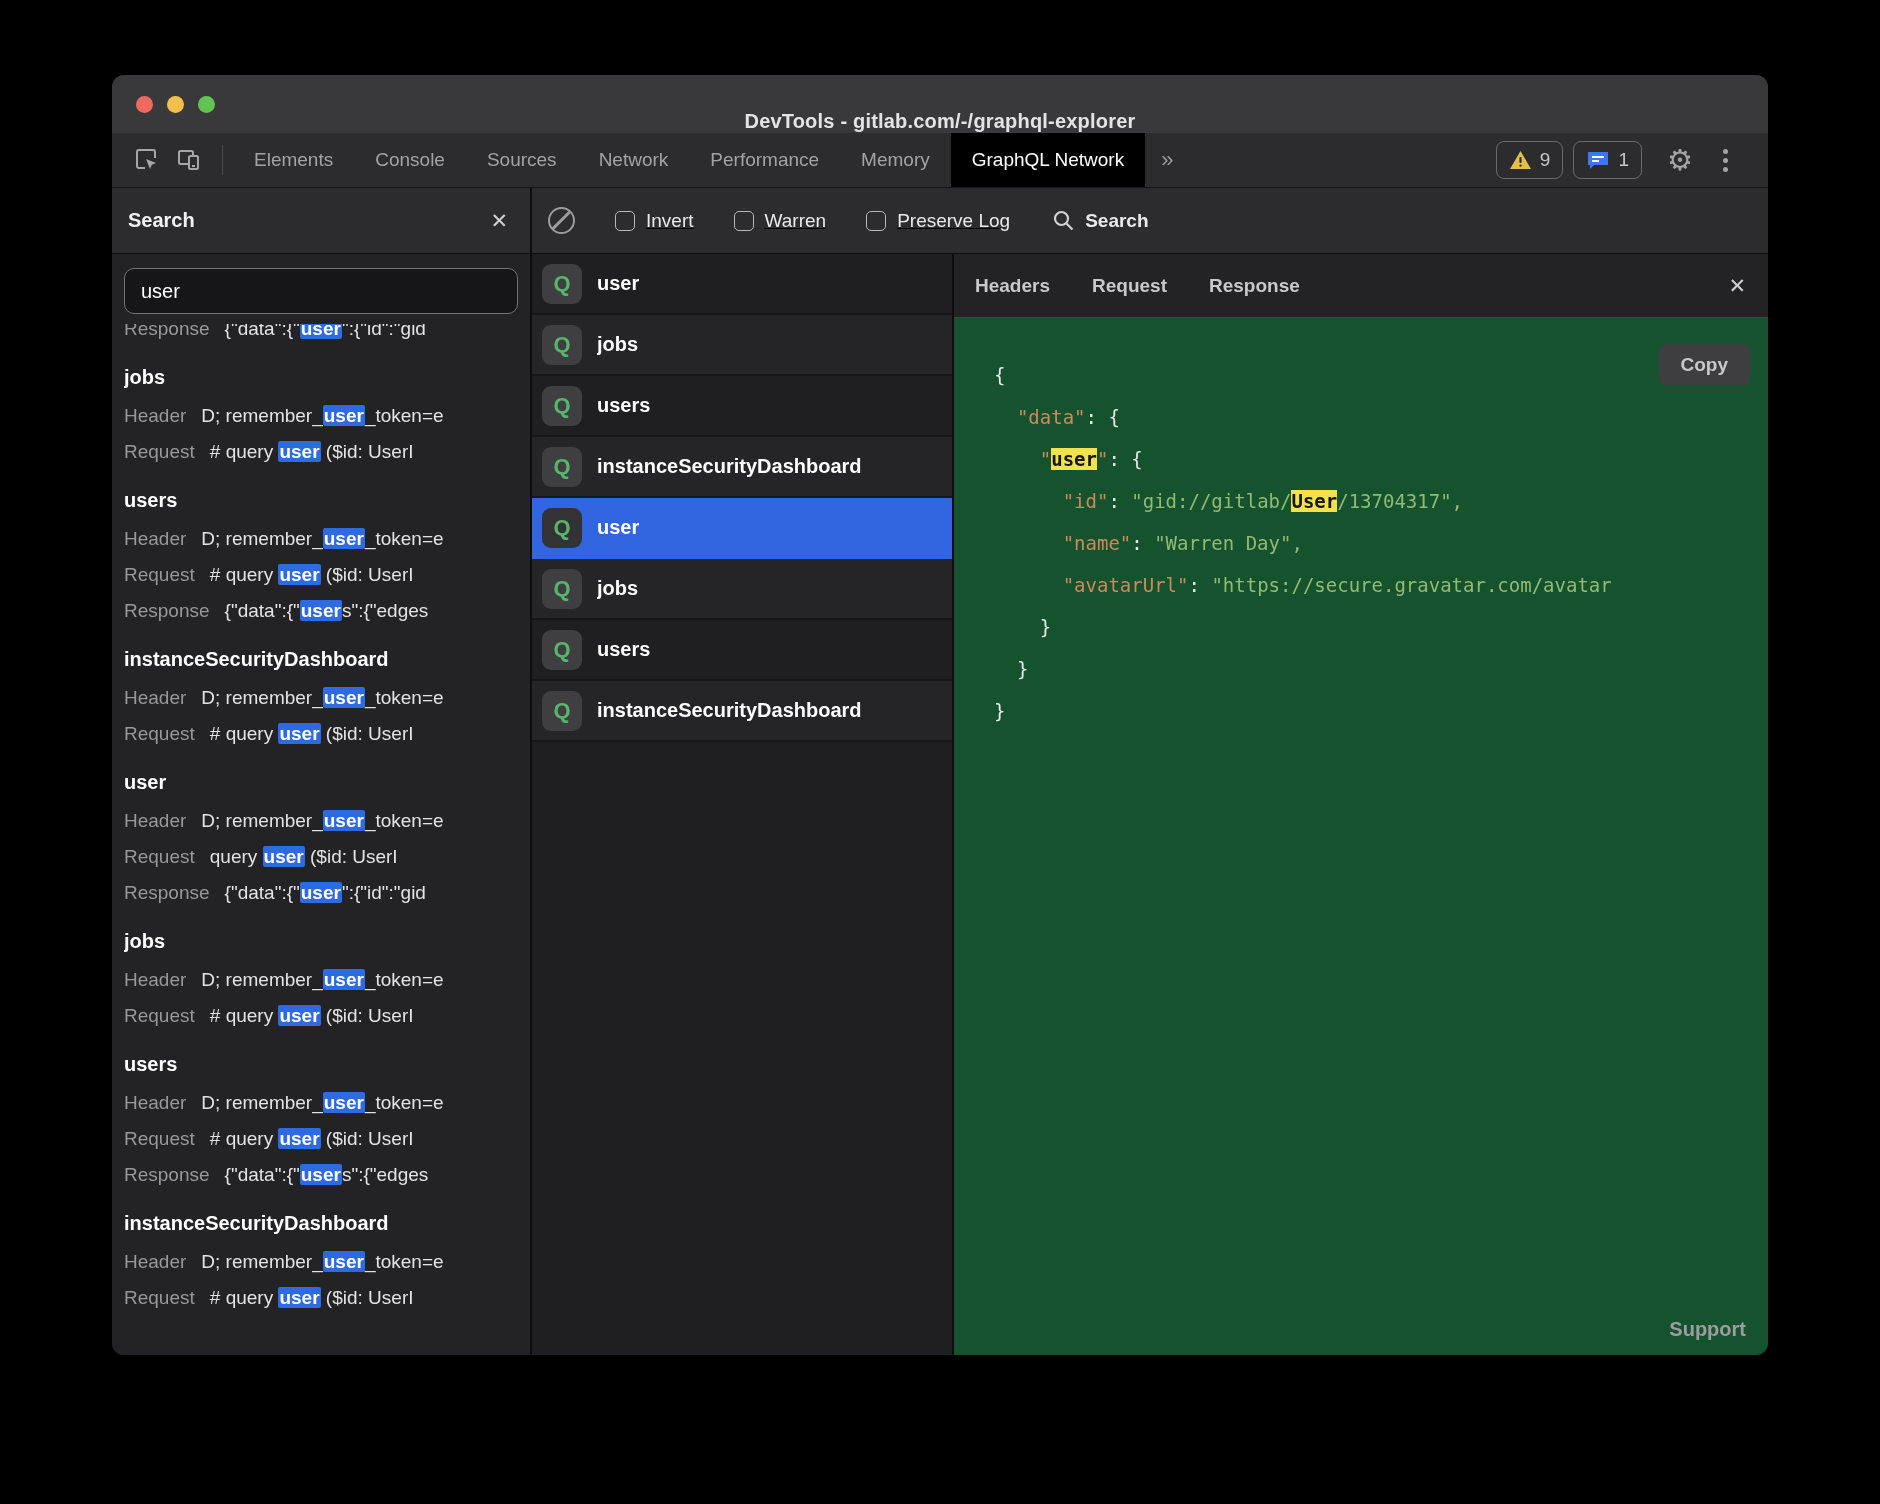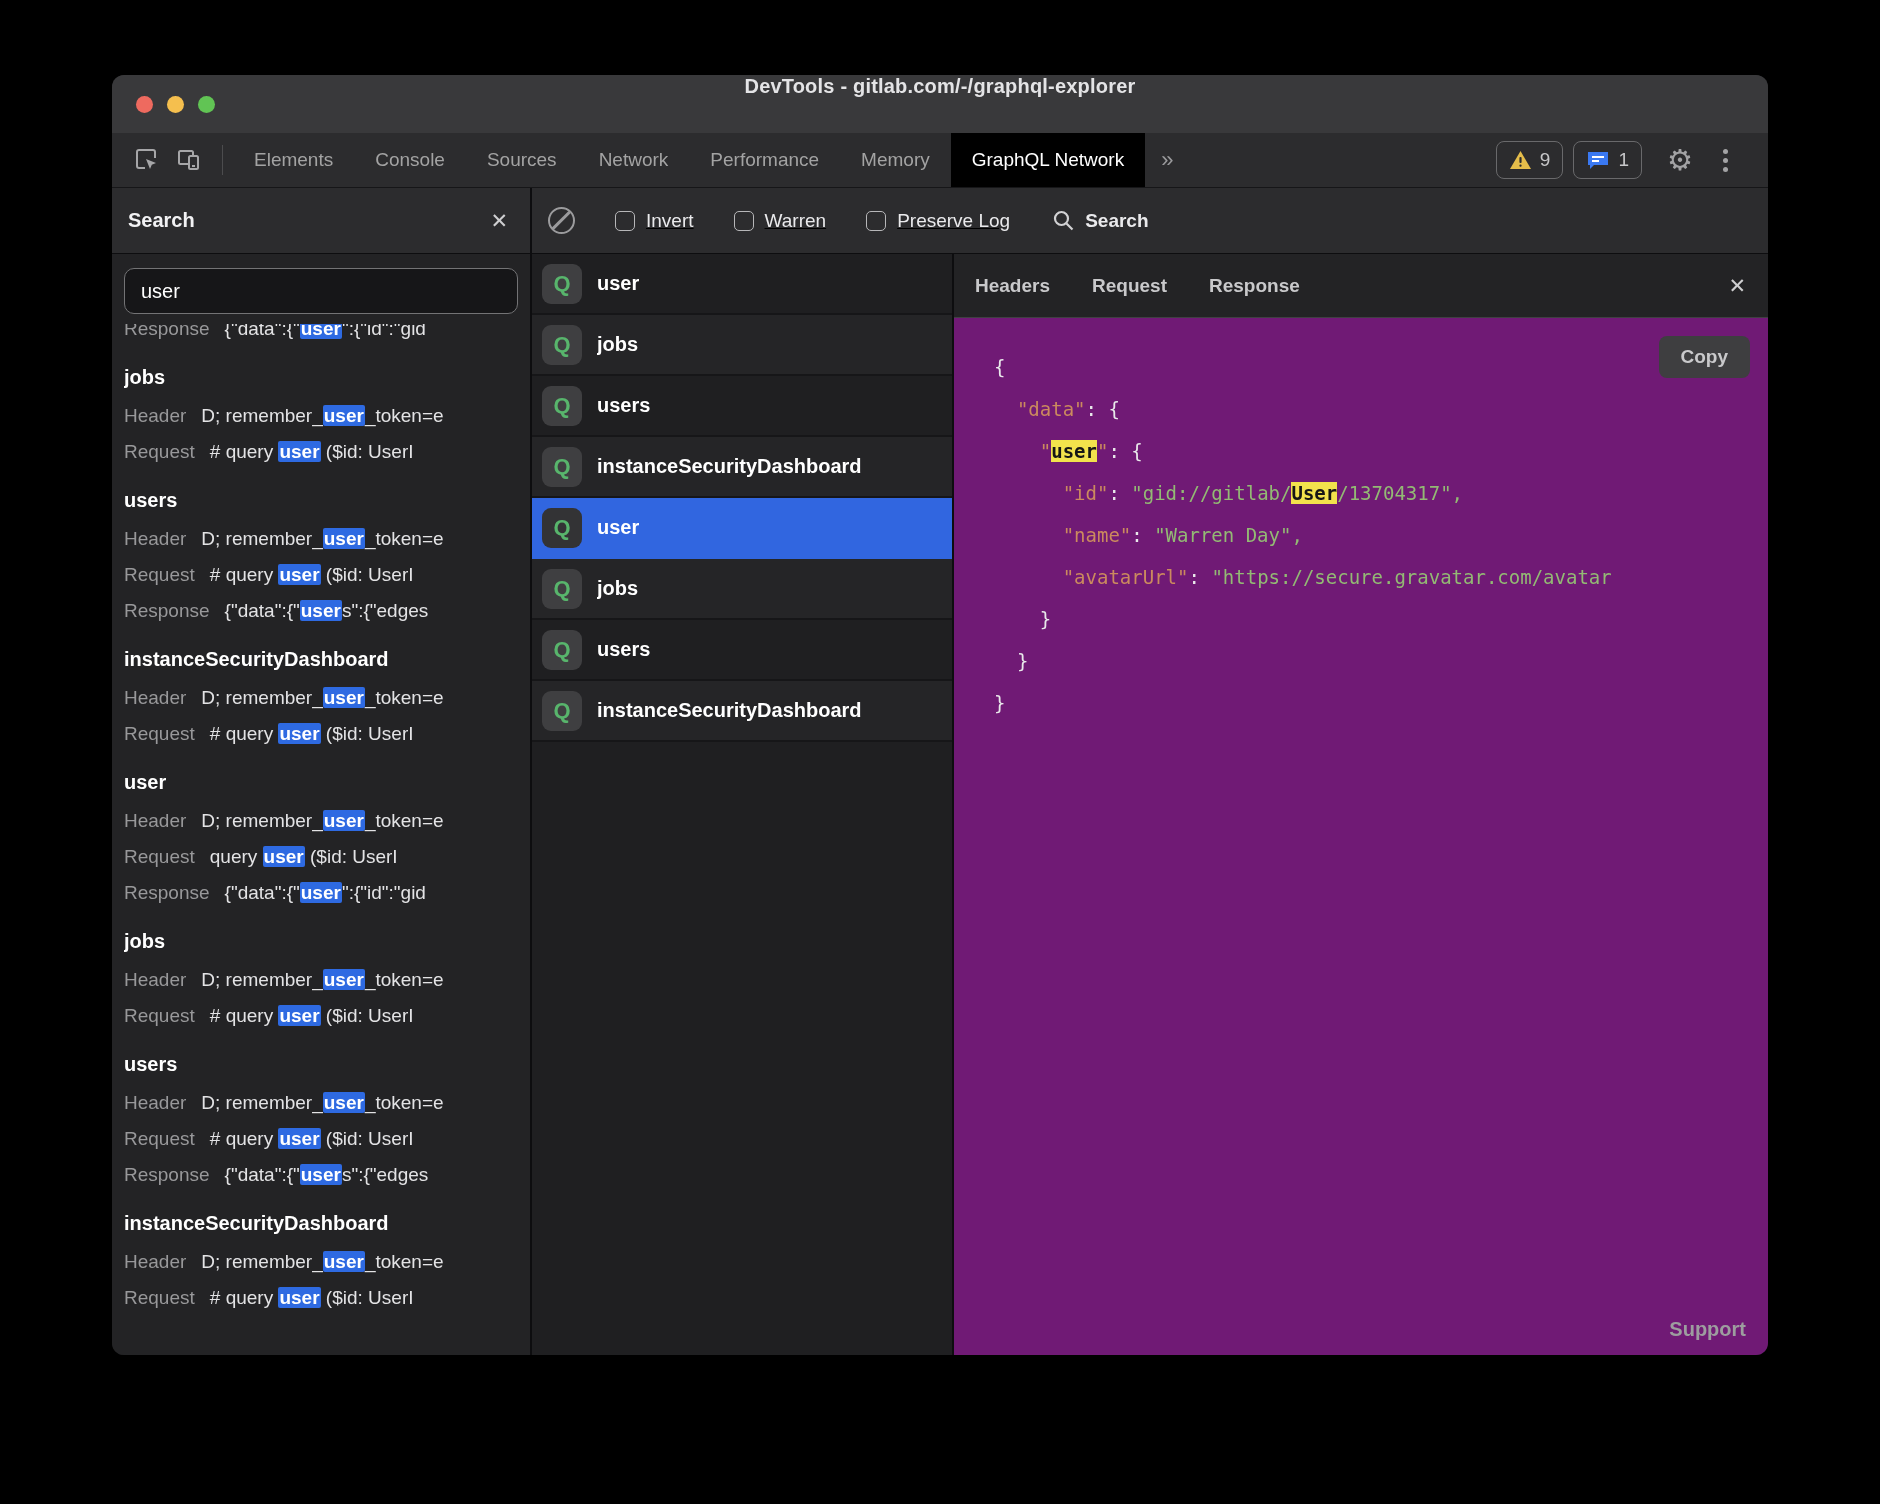"DevTools - gitlab.com/-/graphql-explorer" .titlebar { align-items: flex-start -> flex-end }
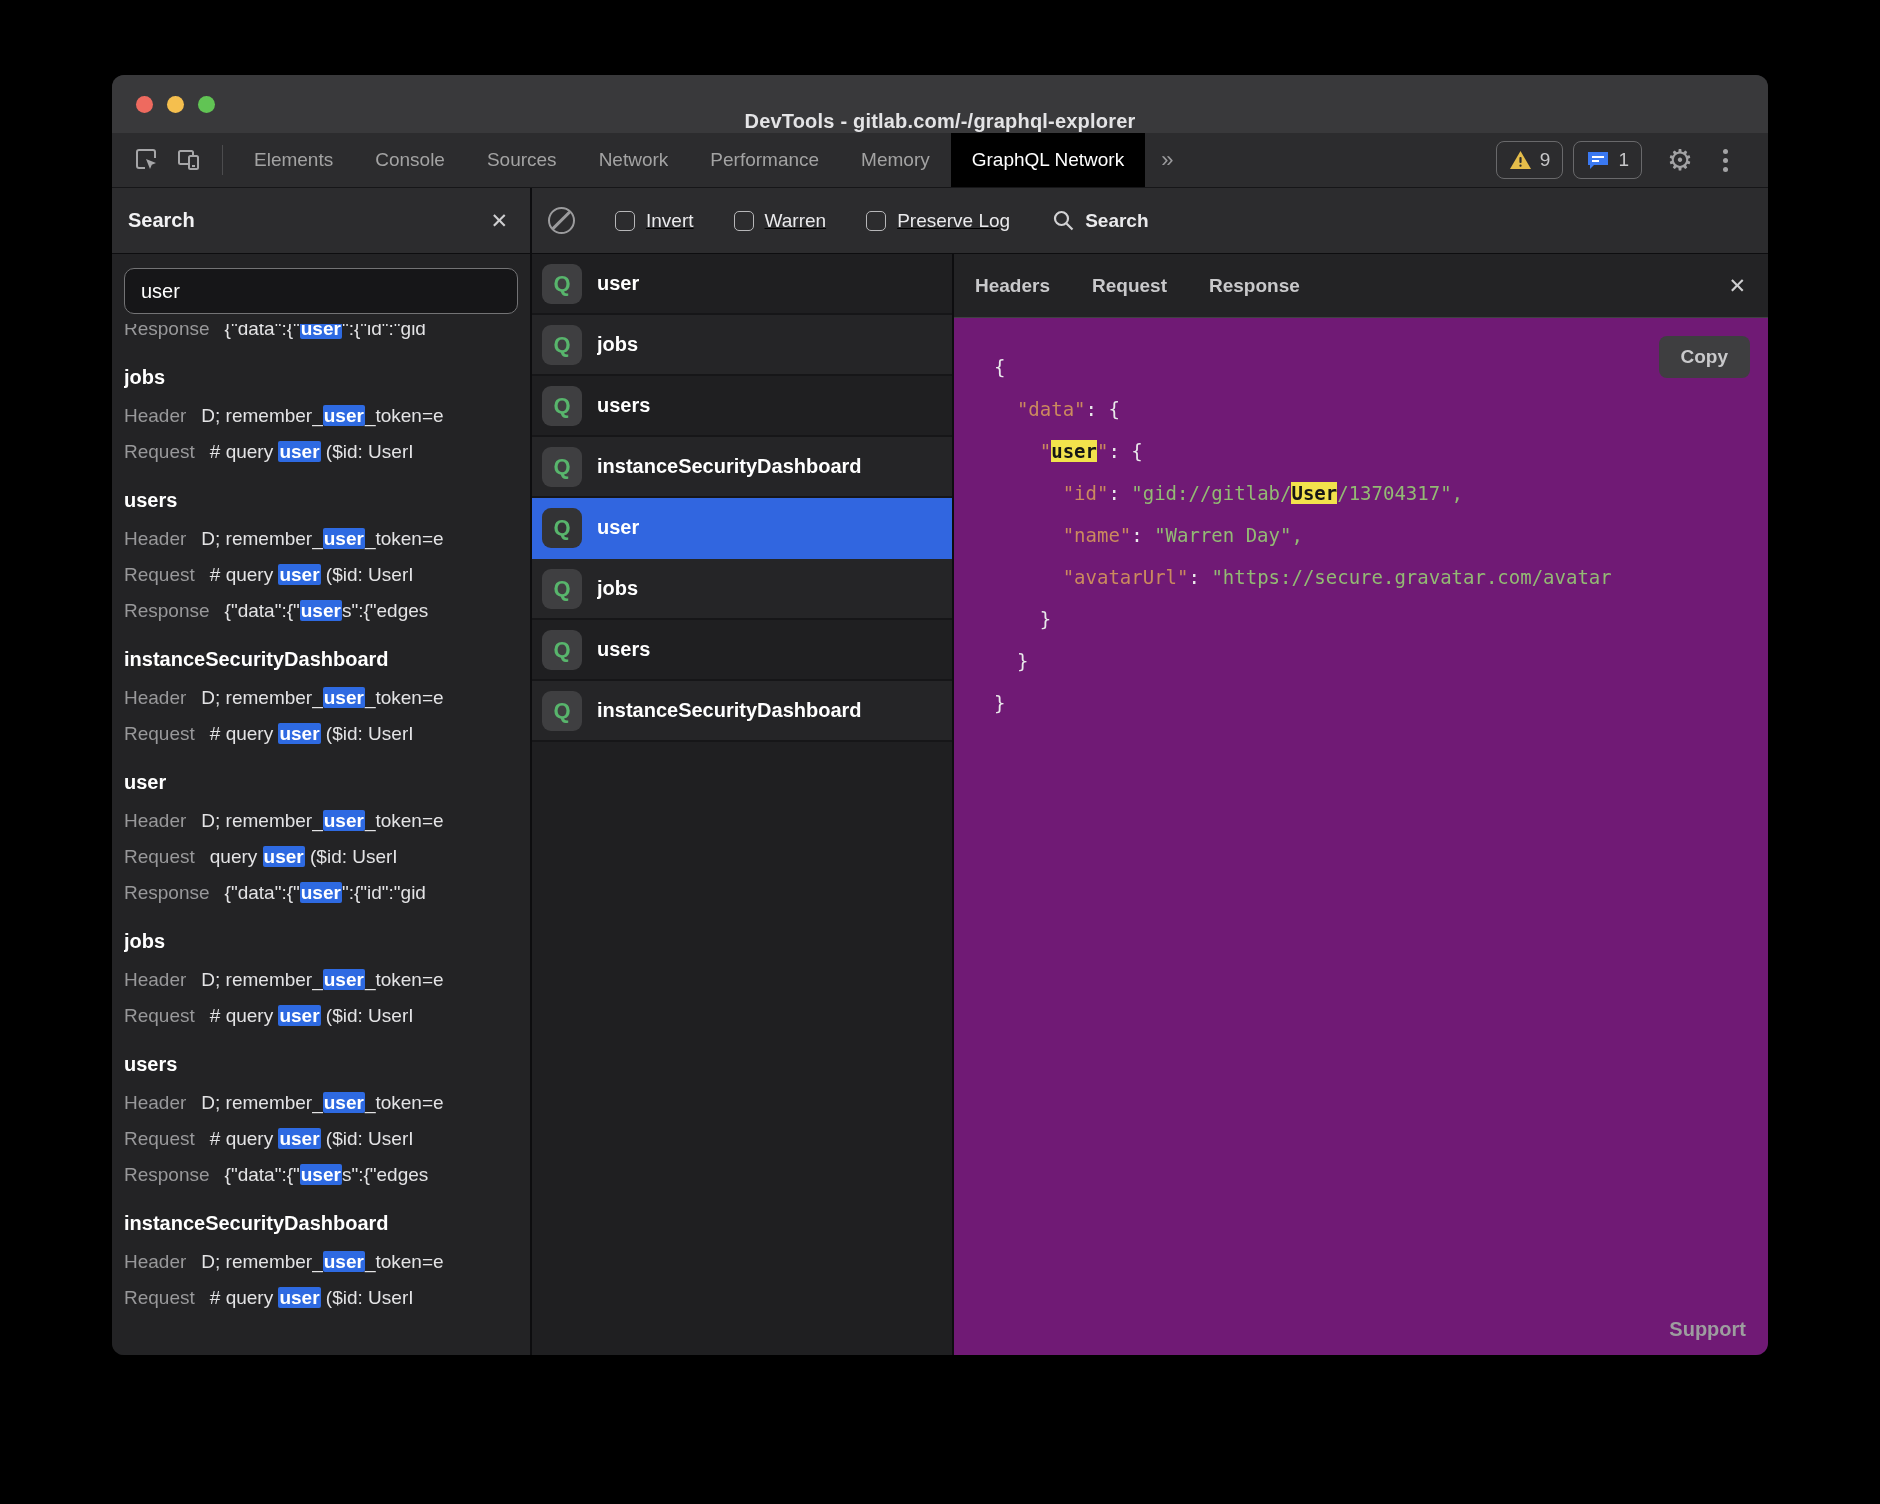"Headers" .right-col { background: #701a75 -> #14532d; gap: none -> 8px }
